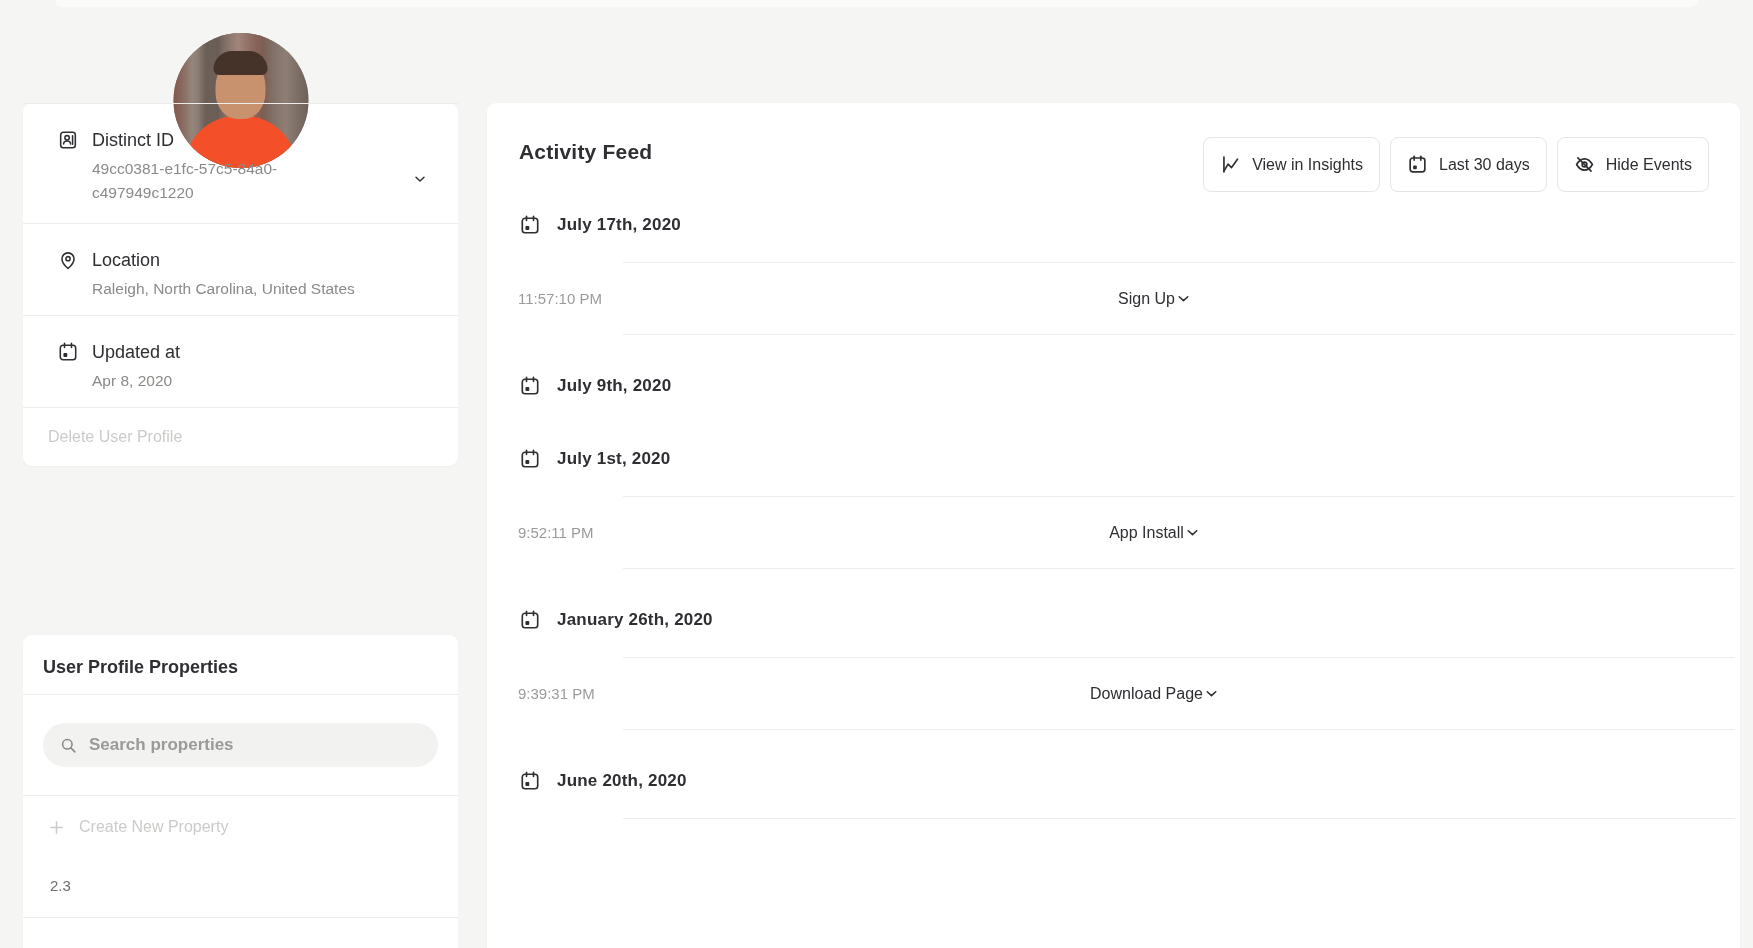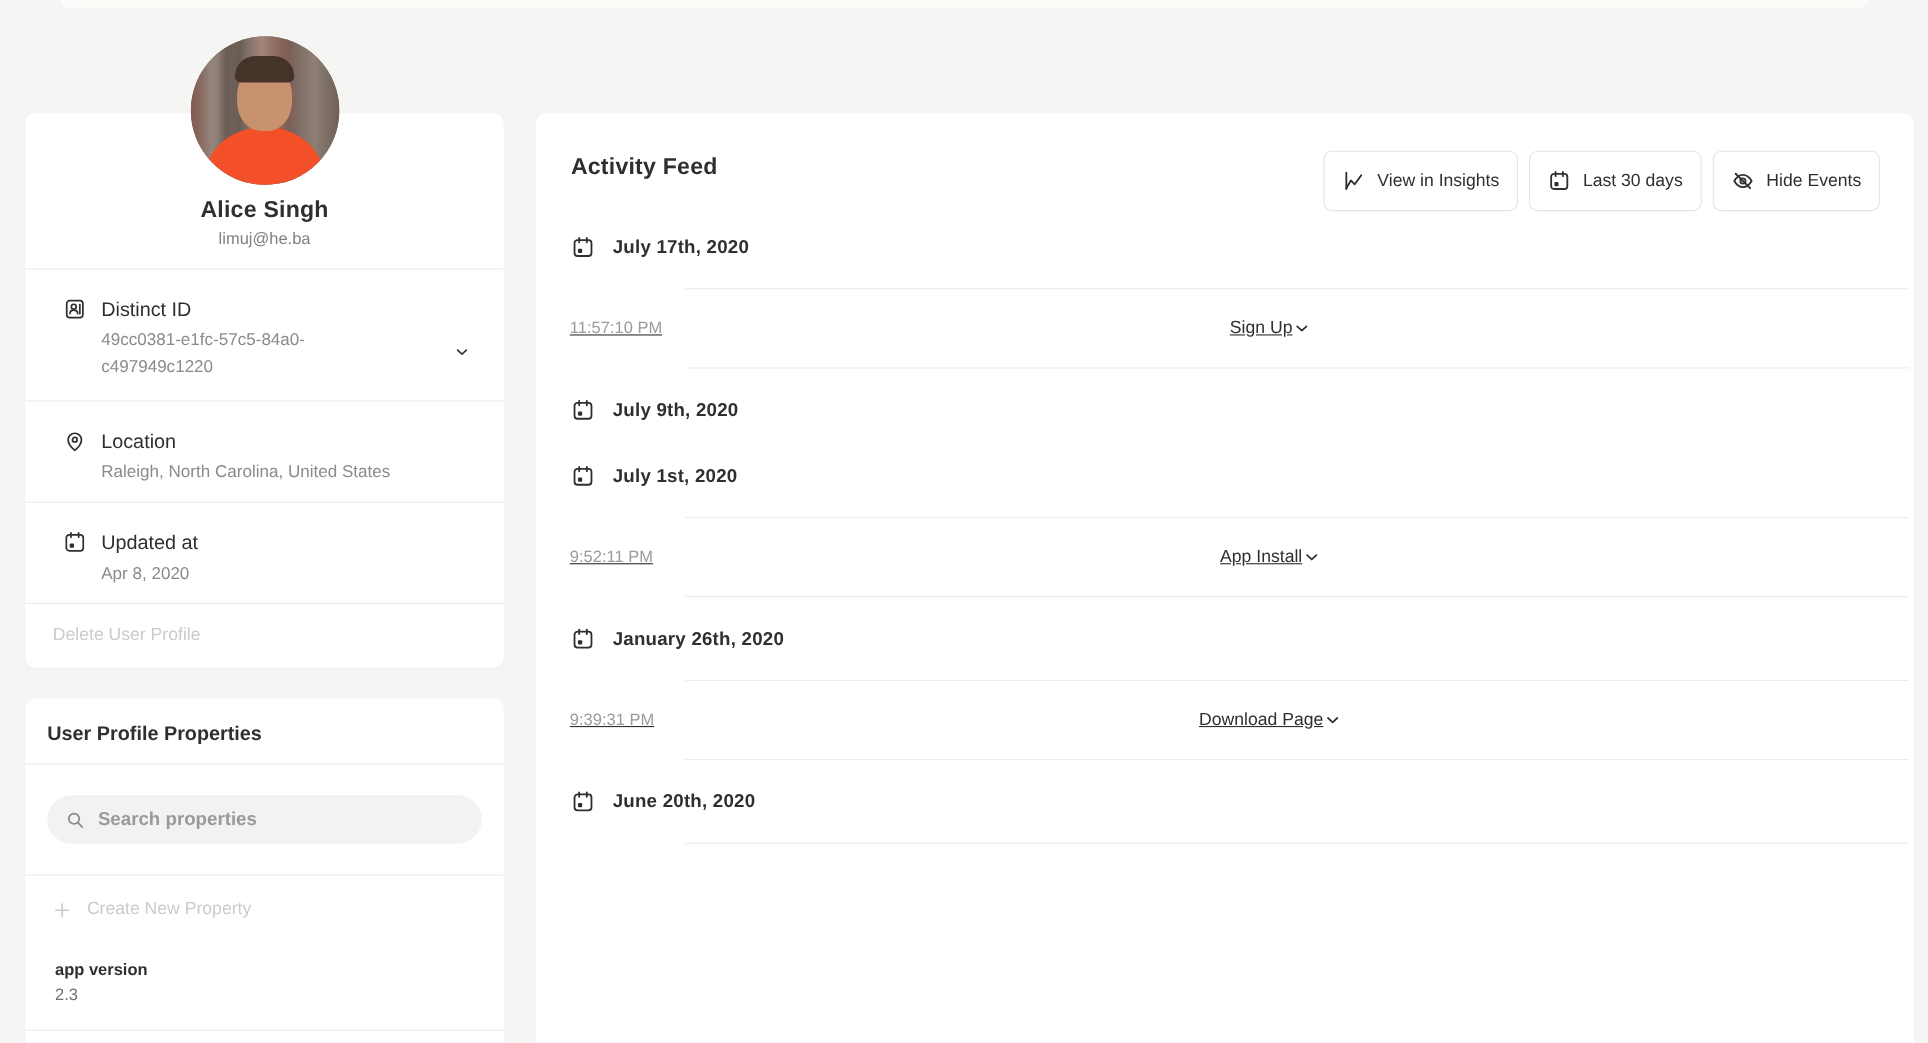"Alice Singh" div.profile-head { html: <div> <div>Alice Singh</div> <div>limuj@he.ba</div> </div> -> none }
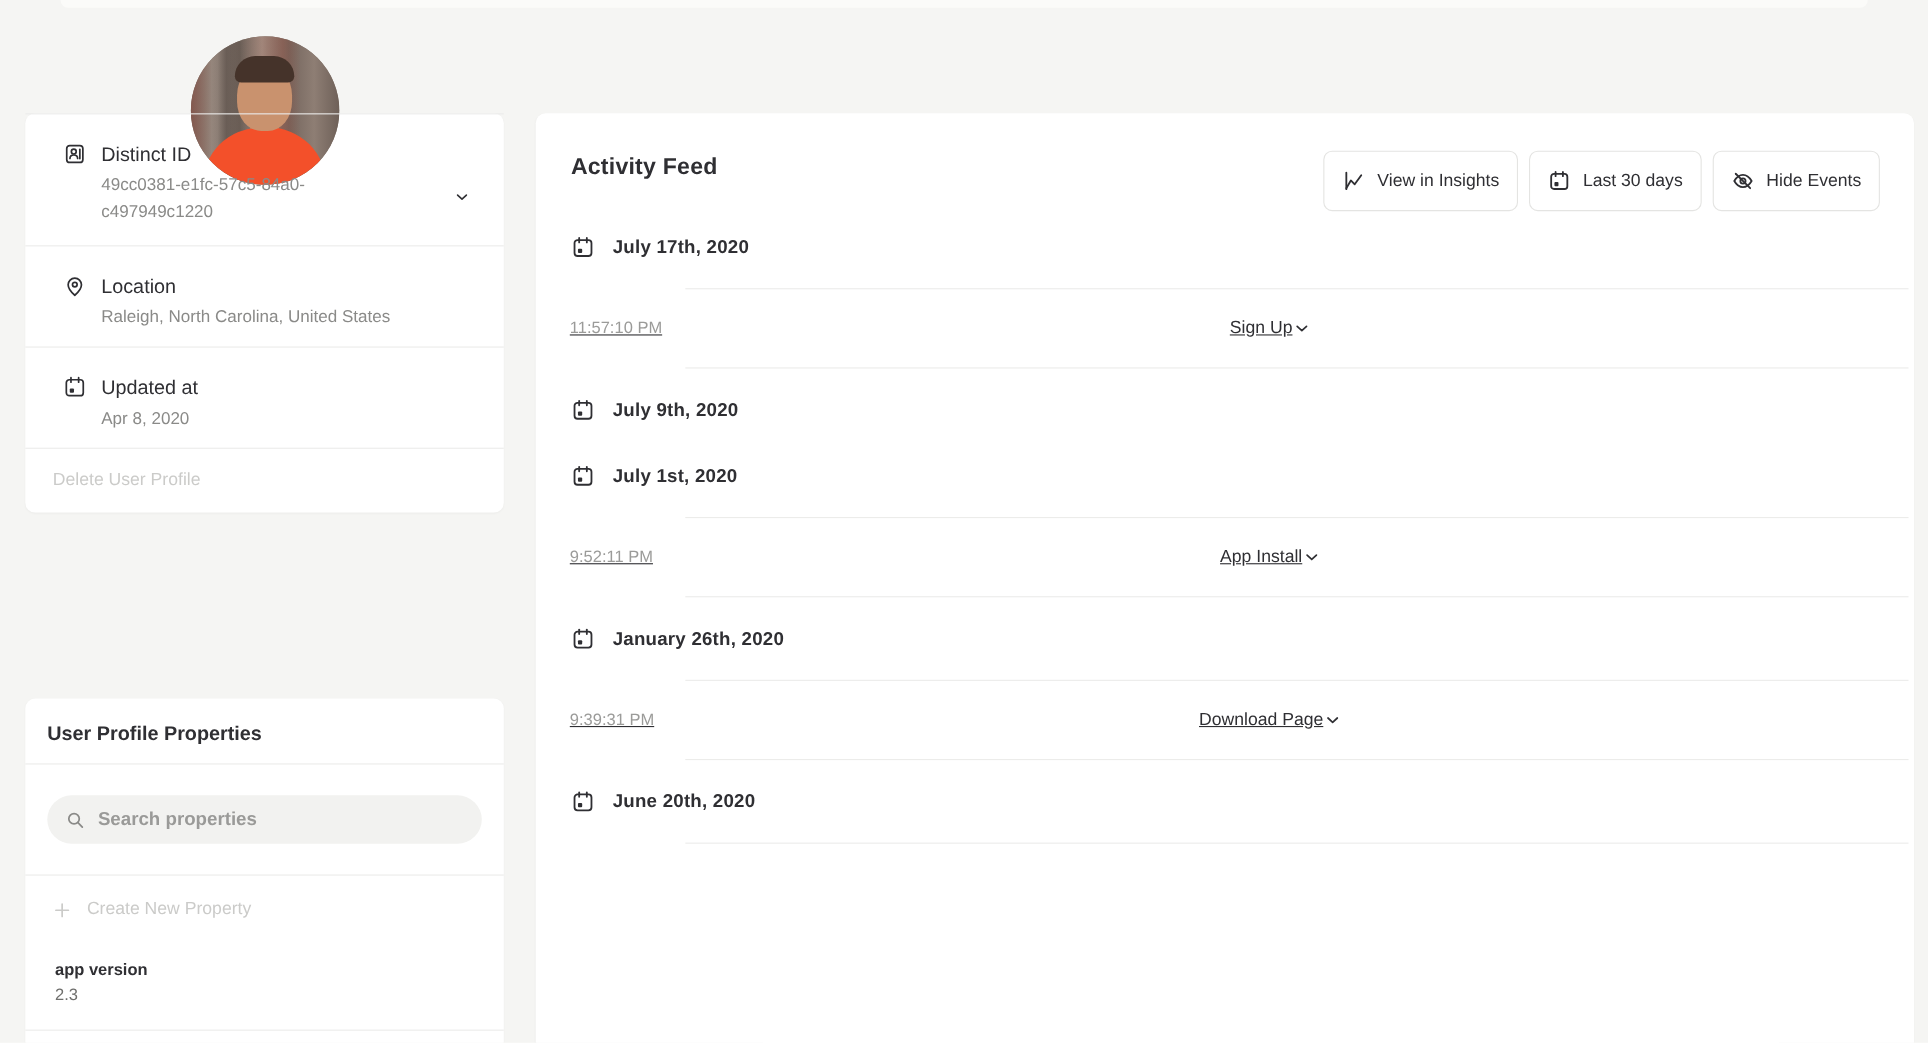"July 17th, 2020" .feed-group { margin-bottom: 16px -> 29px }
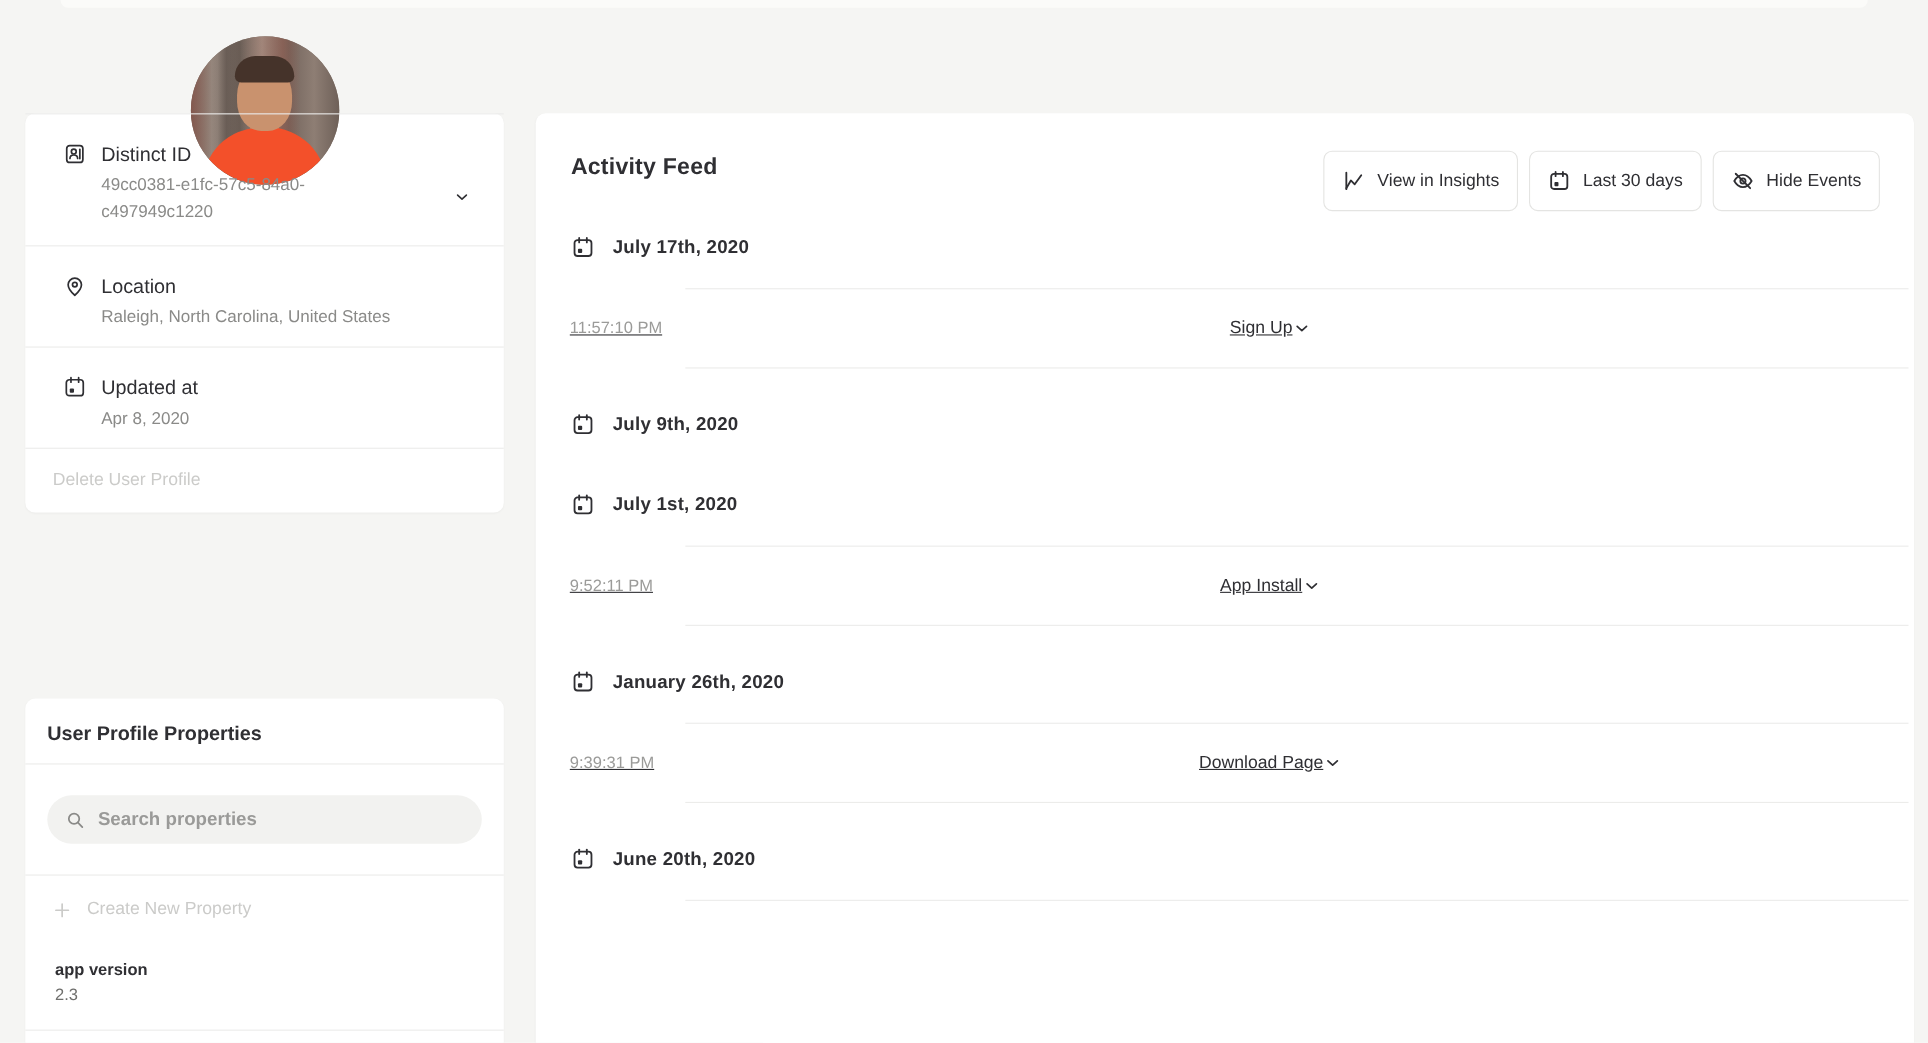"11:57:10 PM" .event-row { text-decoration: underline -> none }
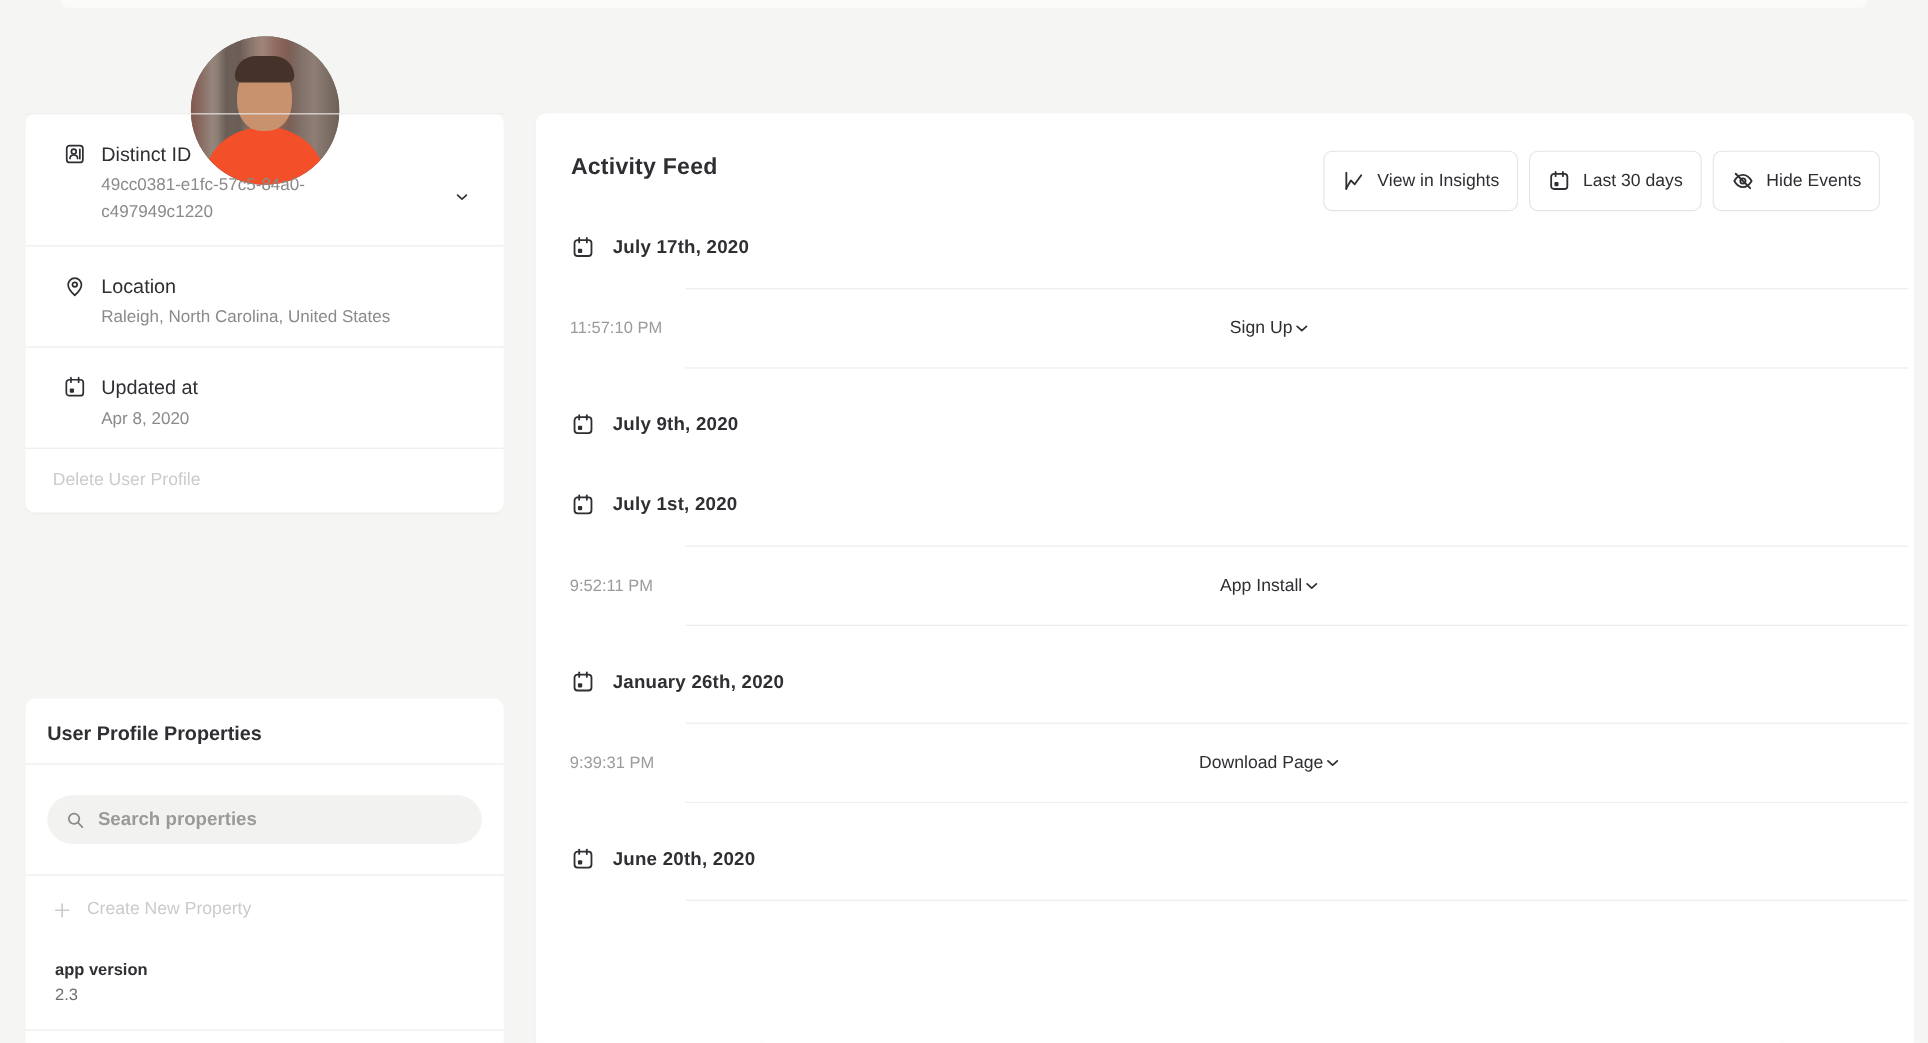"app version" div.prop-name { html: <div>app version</div> -> none }
